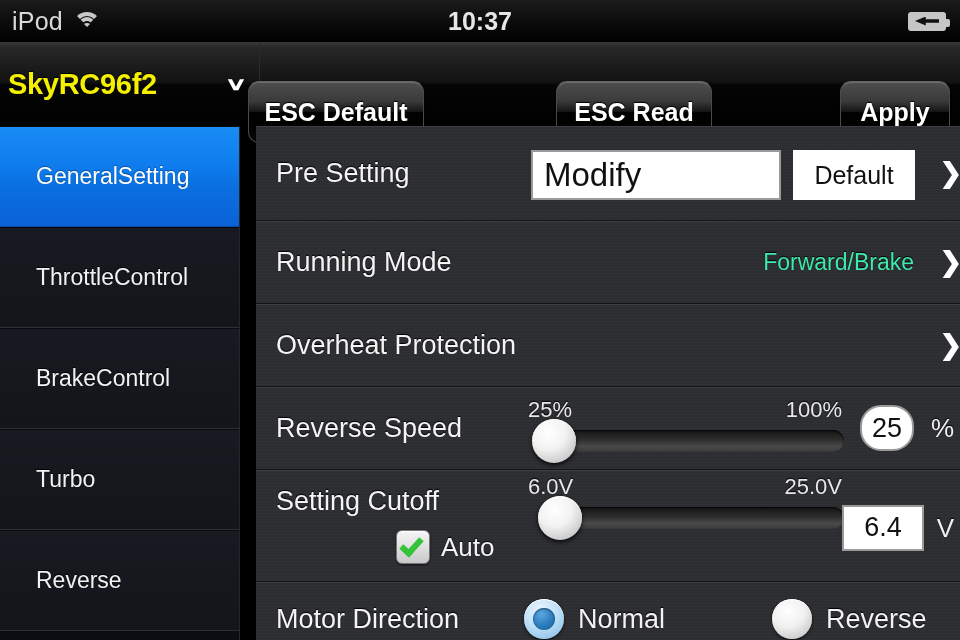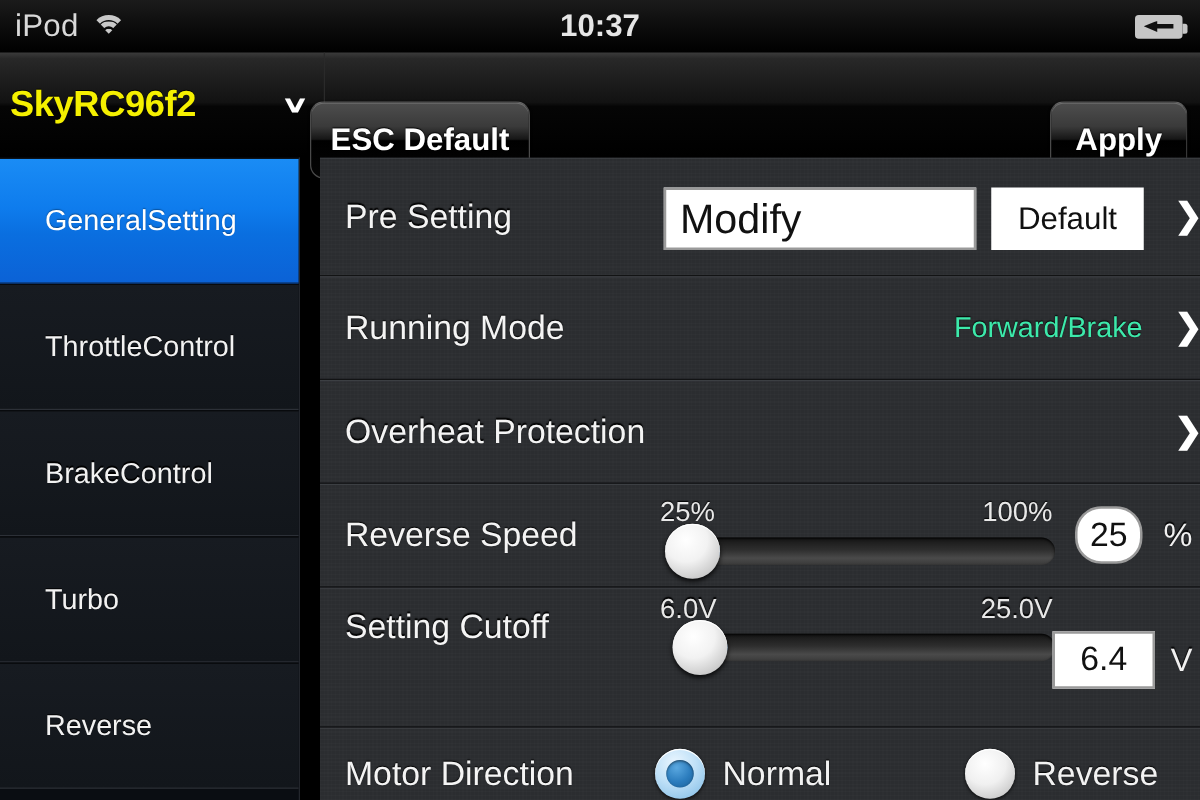"ESC Read" div.nbtn { html: none -> <div>ESC Read</div> }
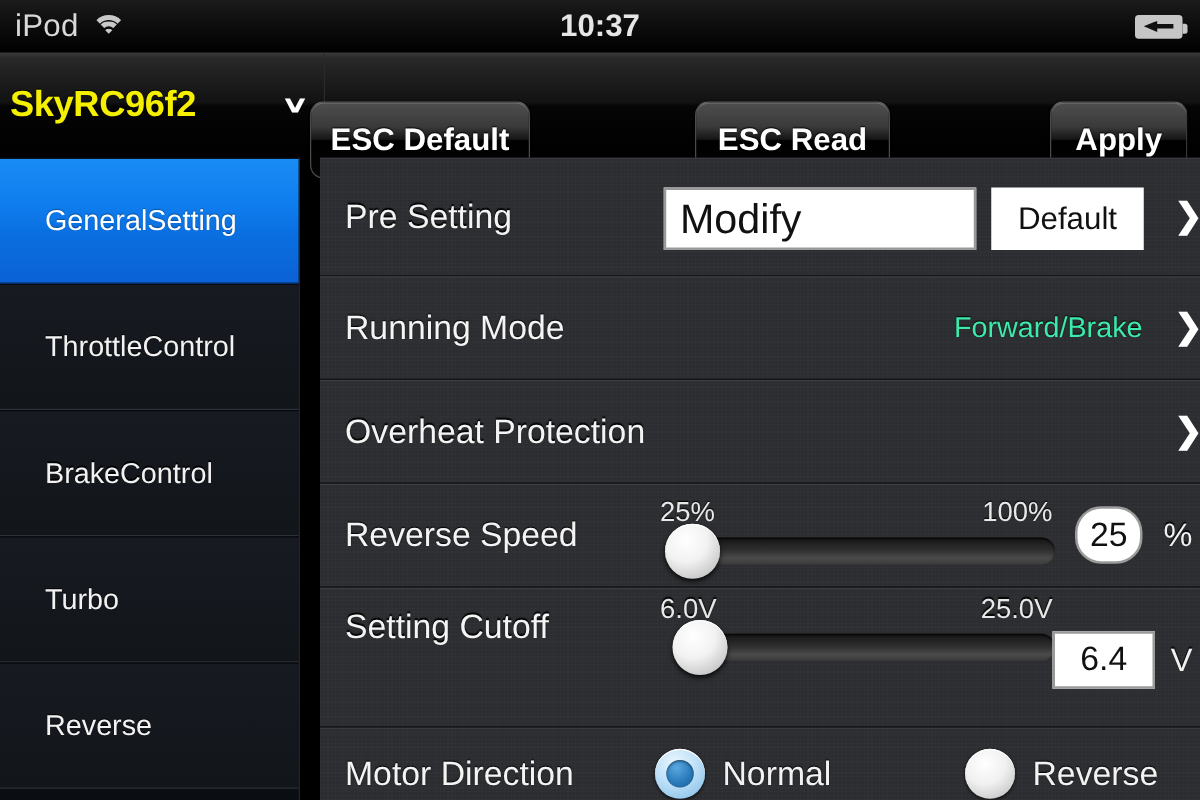"Auto" div { html: none -> <div> <span> <span></span> </span> <span>Auto</span> </div> }
